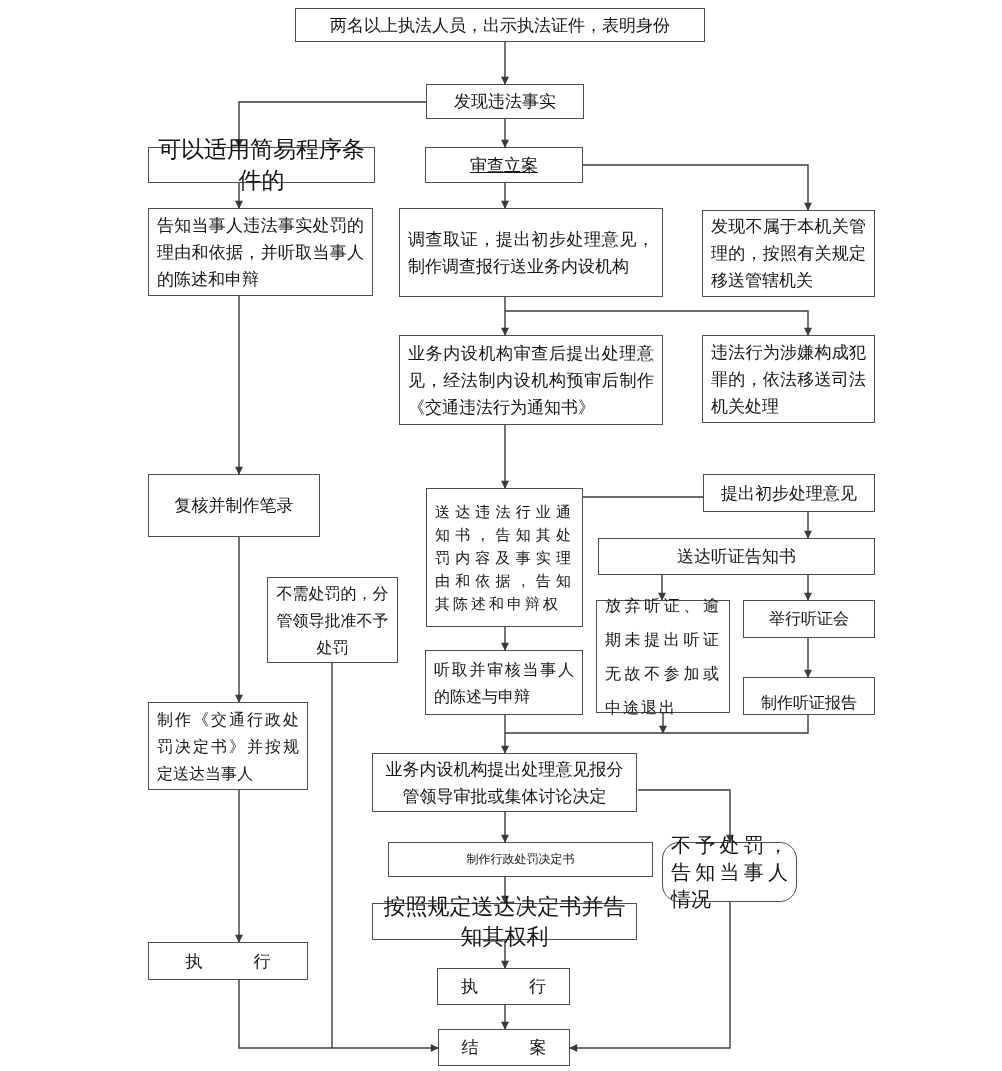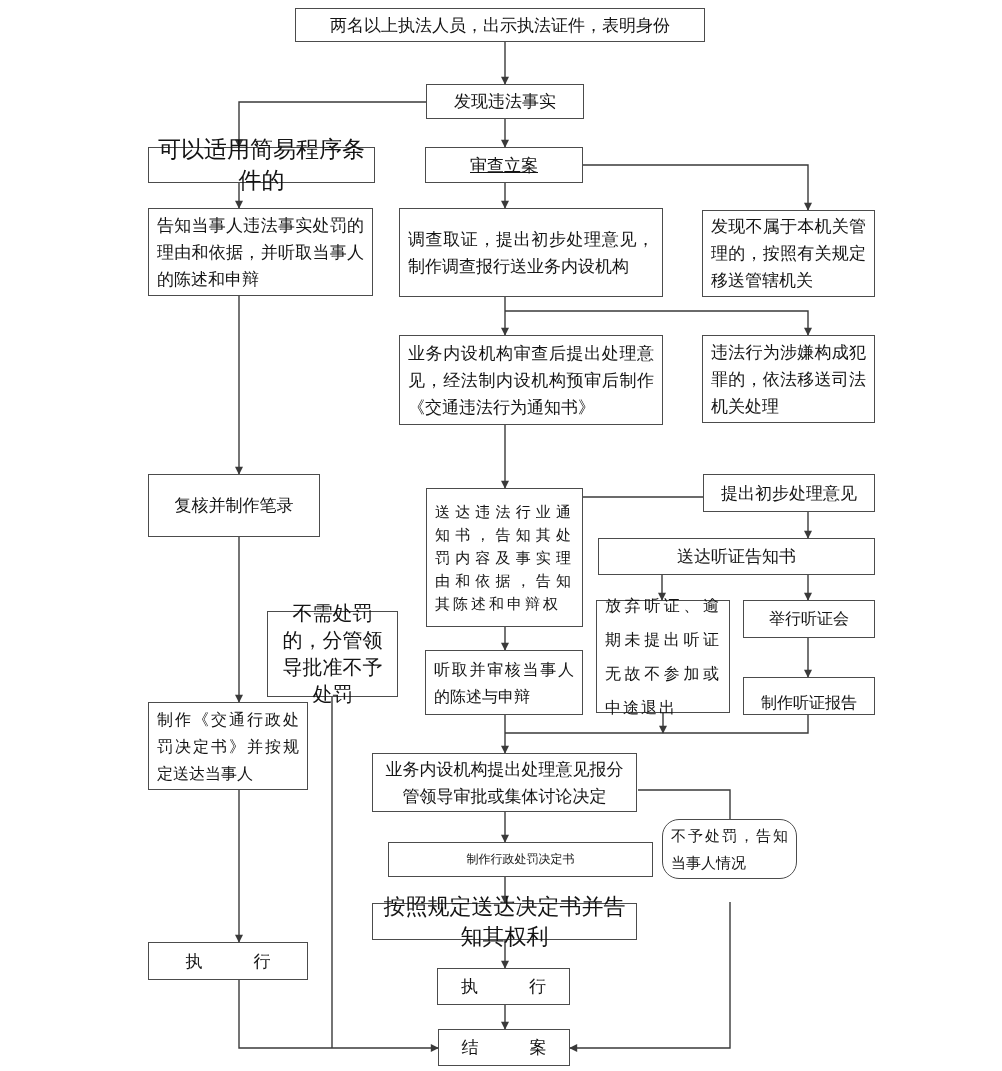"不需处罚的，分管领导批准不予处罚" div.node { font-size: 20px -> 16px; margin-top: 34px -> none }
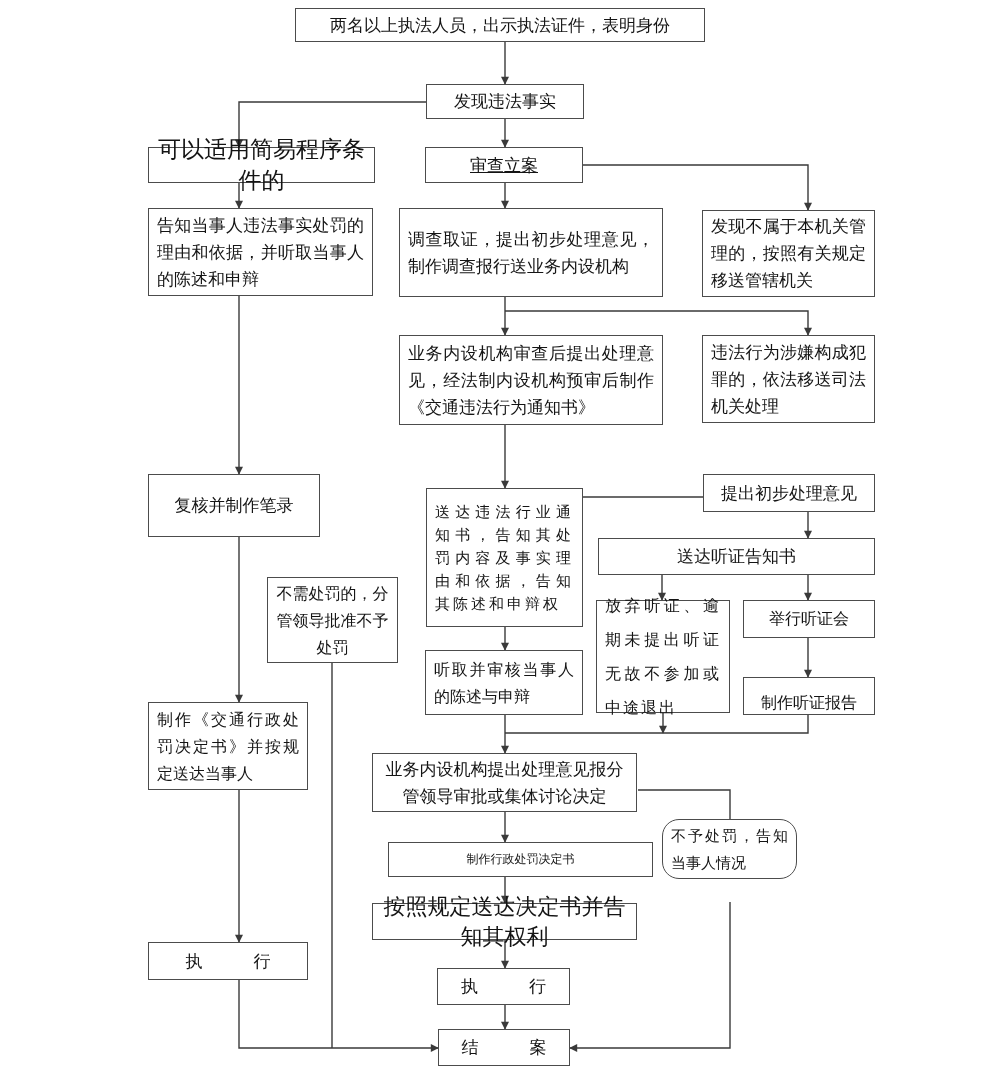"不予处罚，告知当事人情况" div.node { font-size: 15px -> 20px; top: 819px -> 842px }
